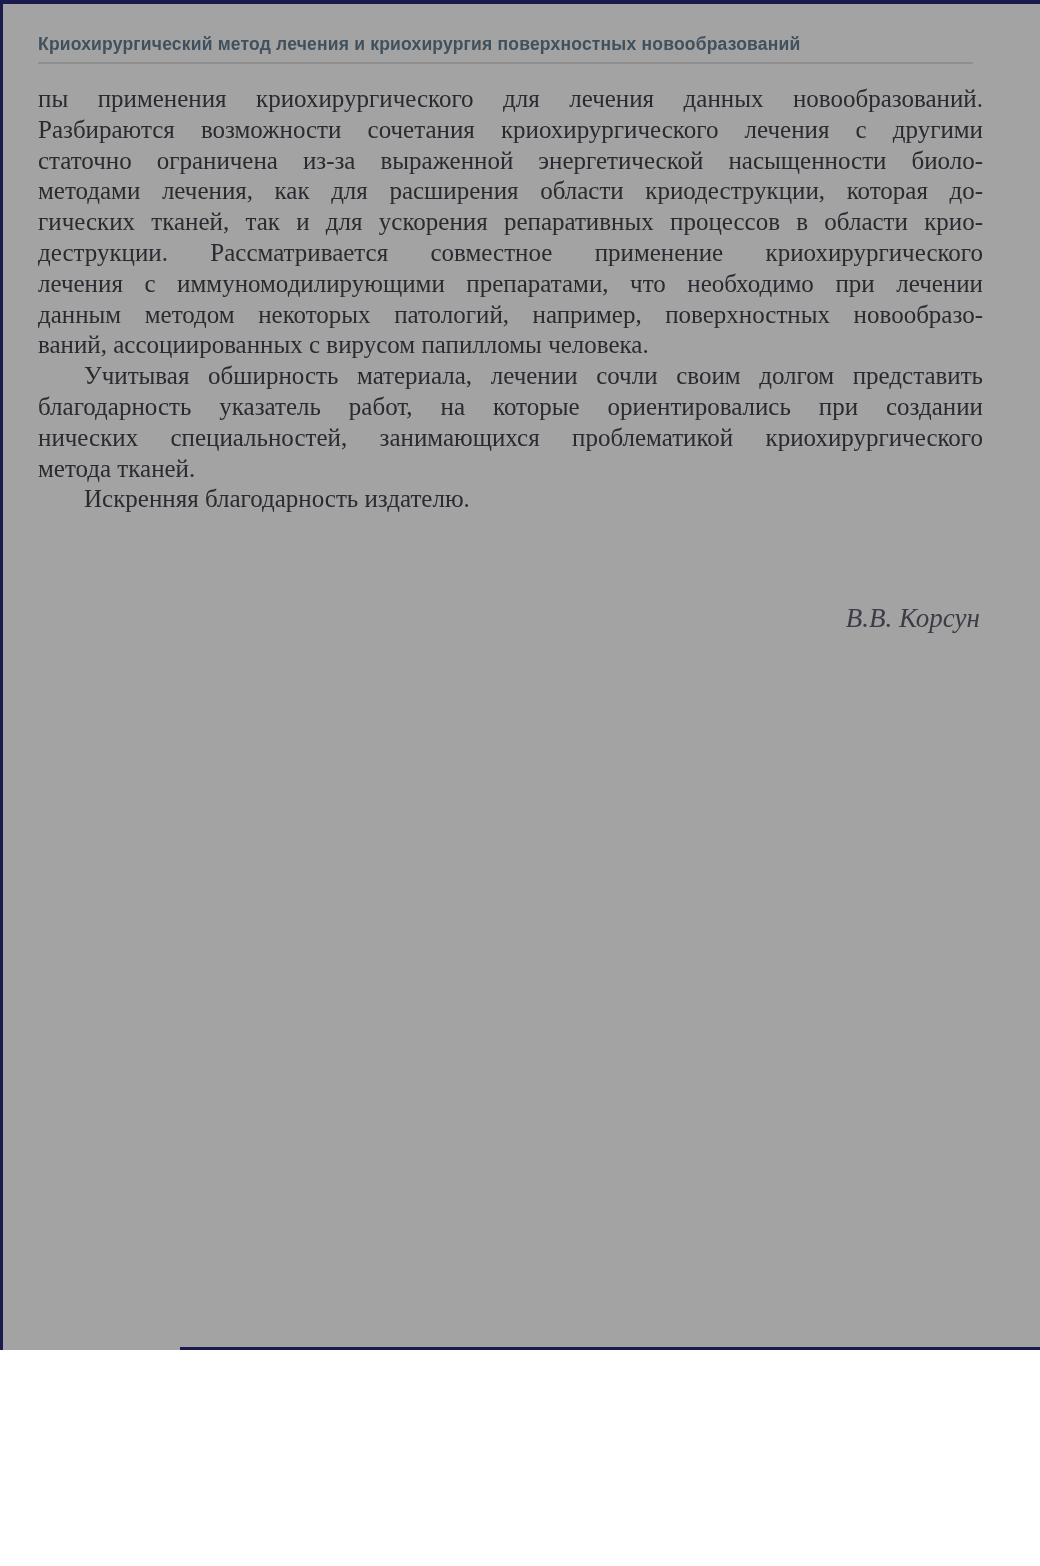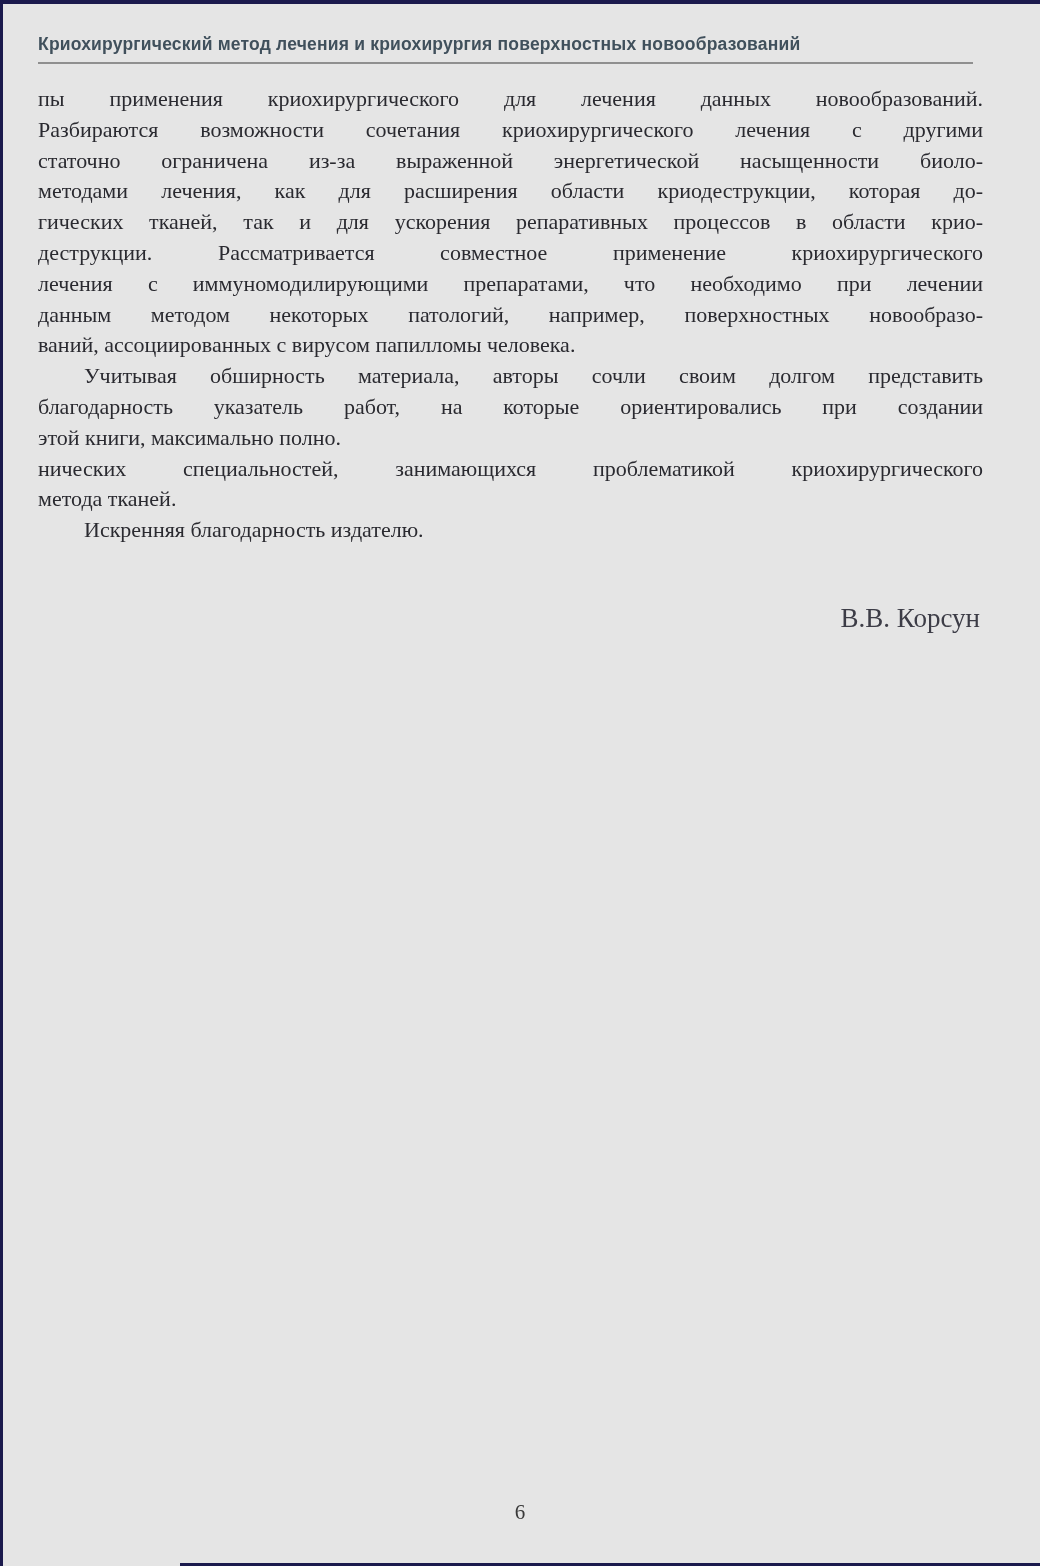"Криохирургический метод лечения и" .page { background: #e5e5e5 -> #a3a3a3; height: 1566px -> 1350px }
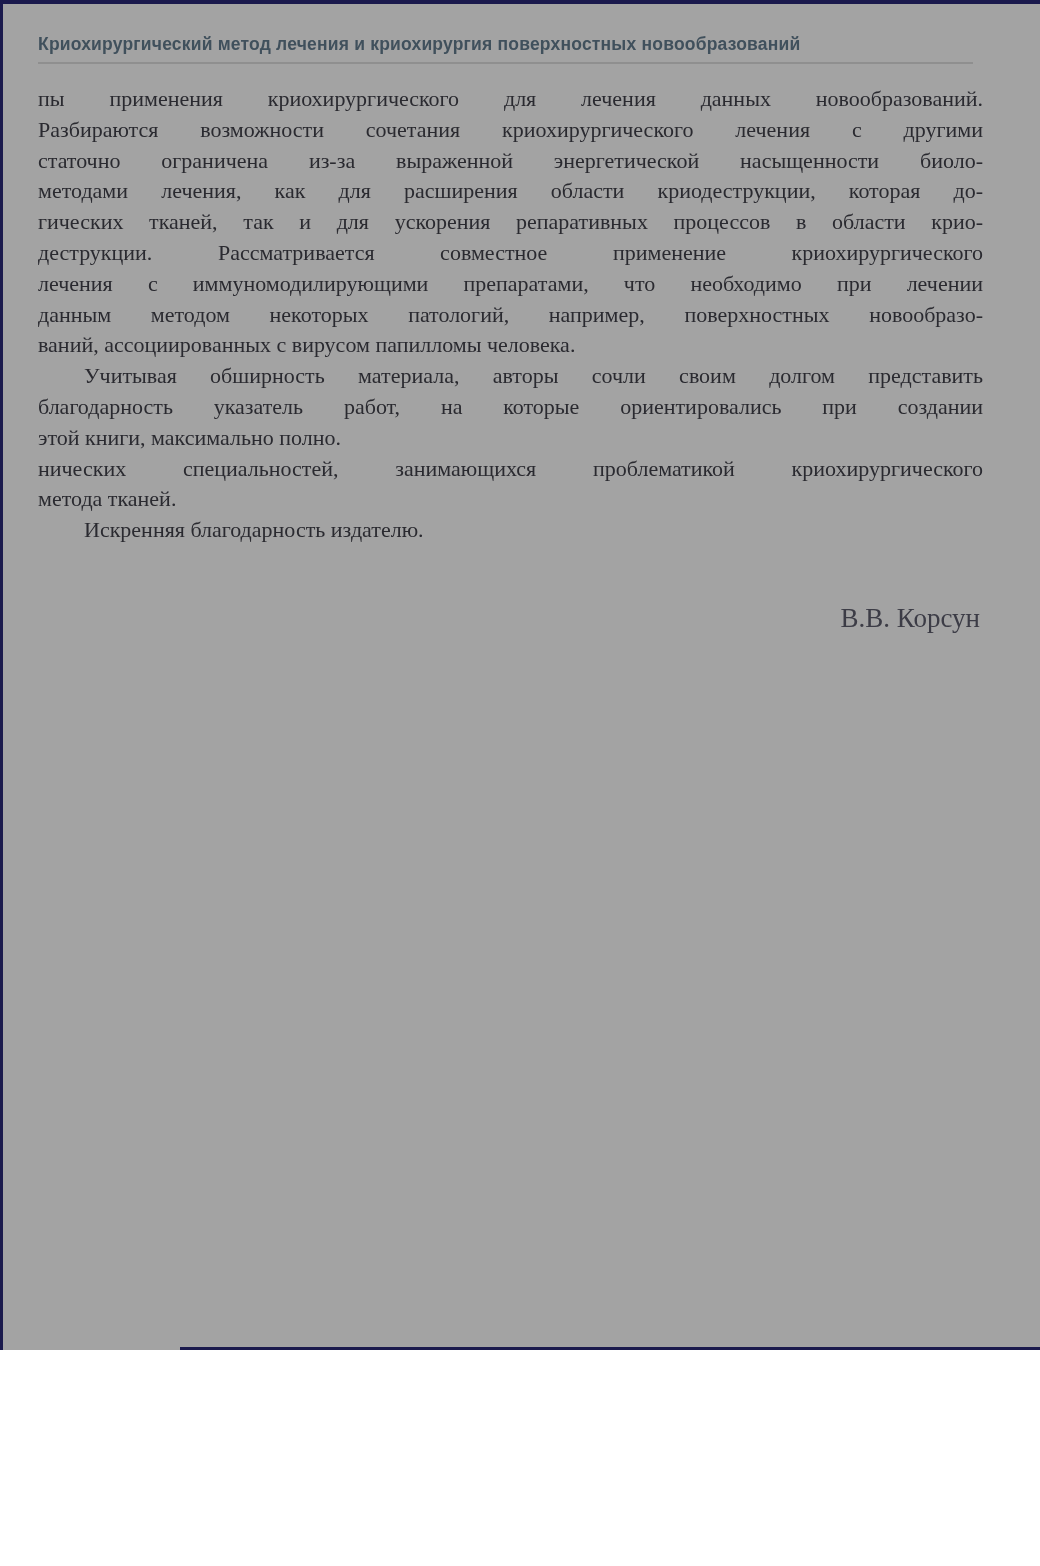"пы применения криохирургического для" .line { font-size: 22px -> 25px }
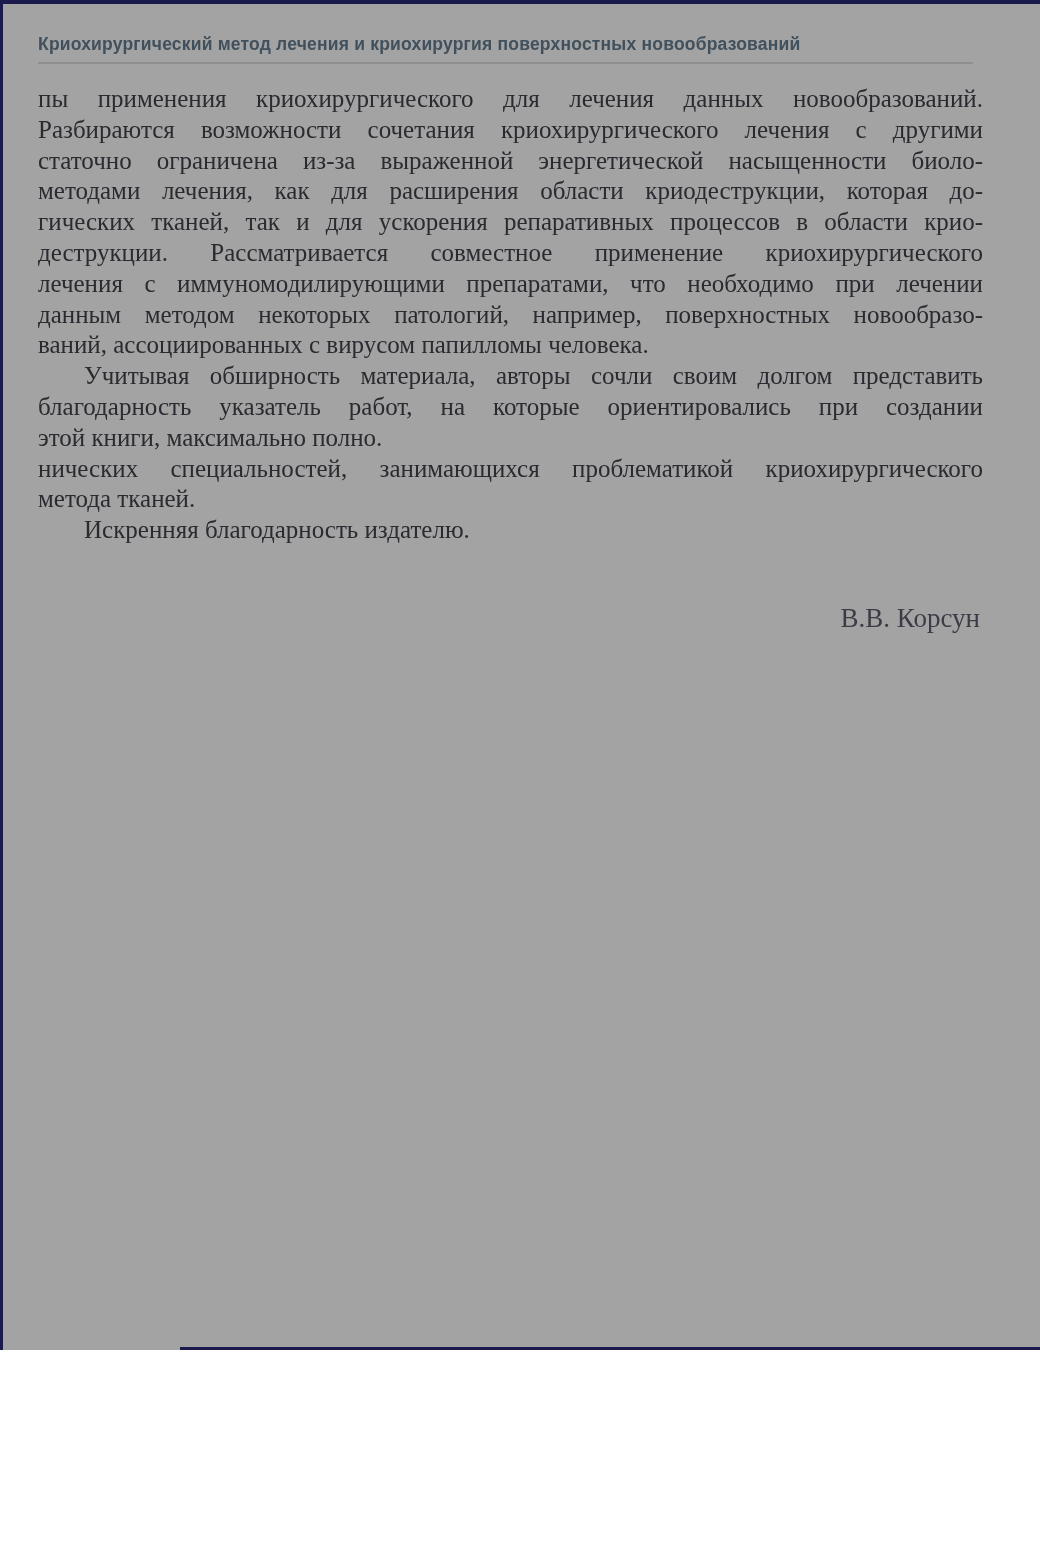"Учитывая обширность материала, авторы" div.line { text: авторы -> лечении }
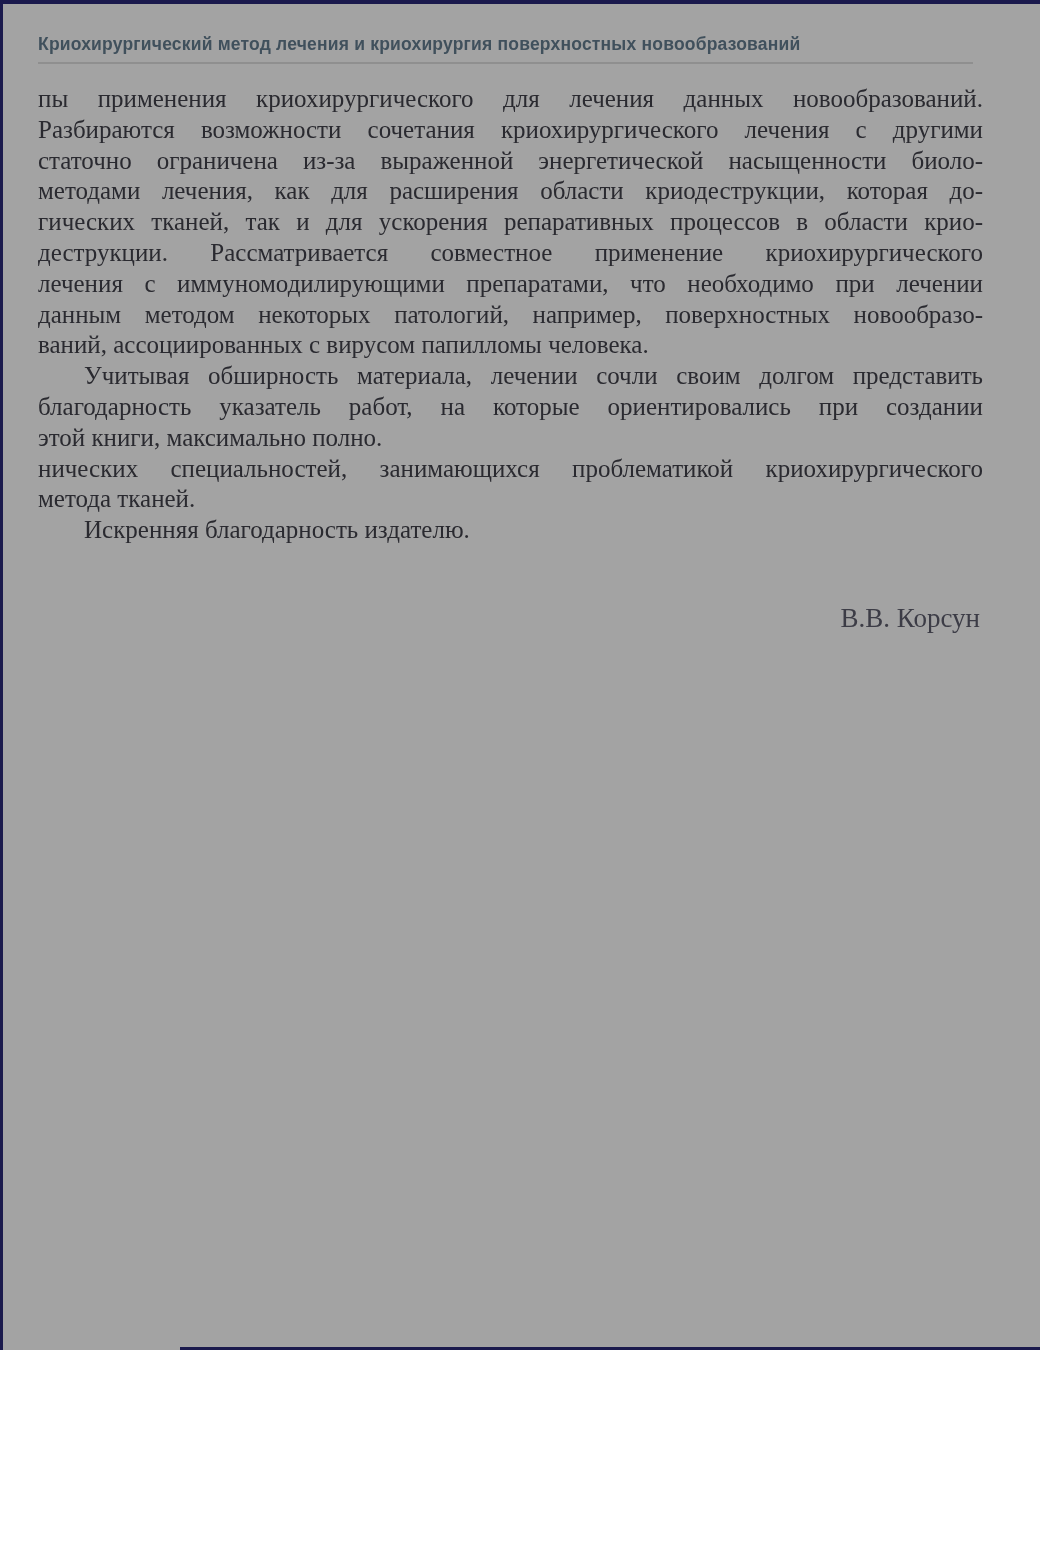"этой книги, максимально полно." div.line { html: <div>этой книги, максимально полно.</div> -> none }
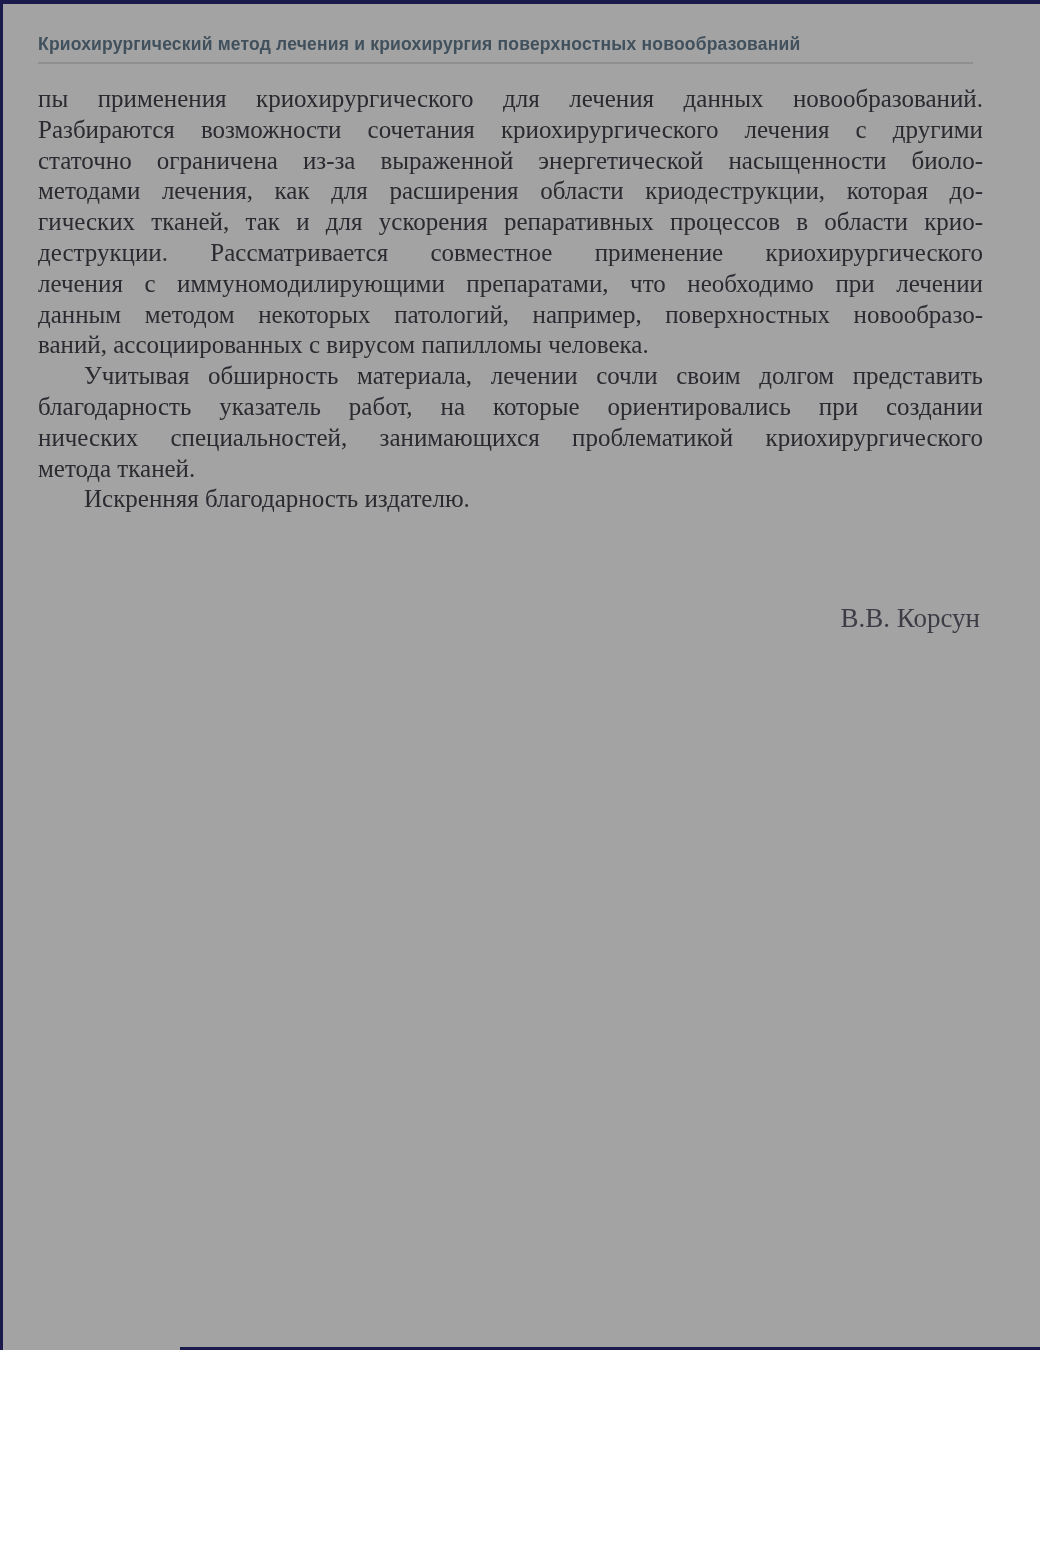"В.В. Корсун" .signature { font-style: none -> italic }
